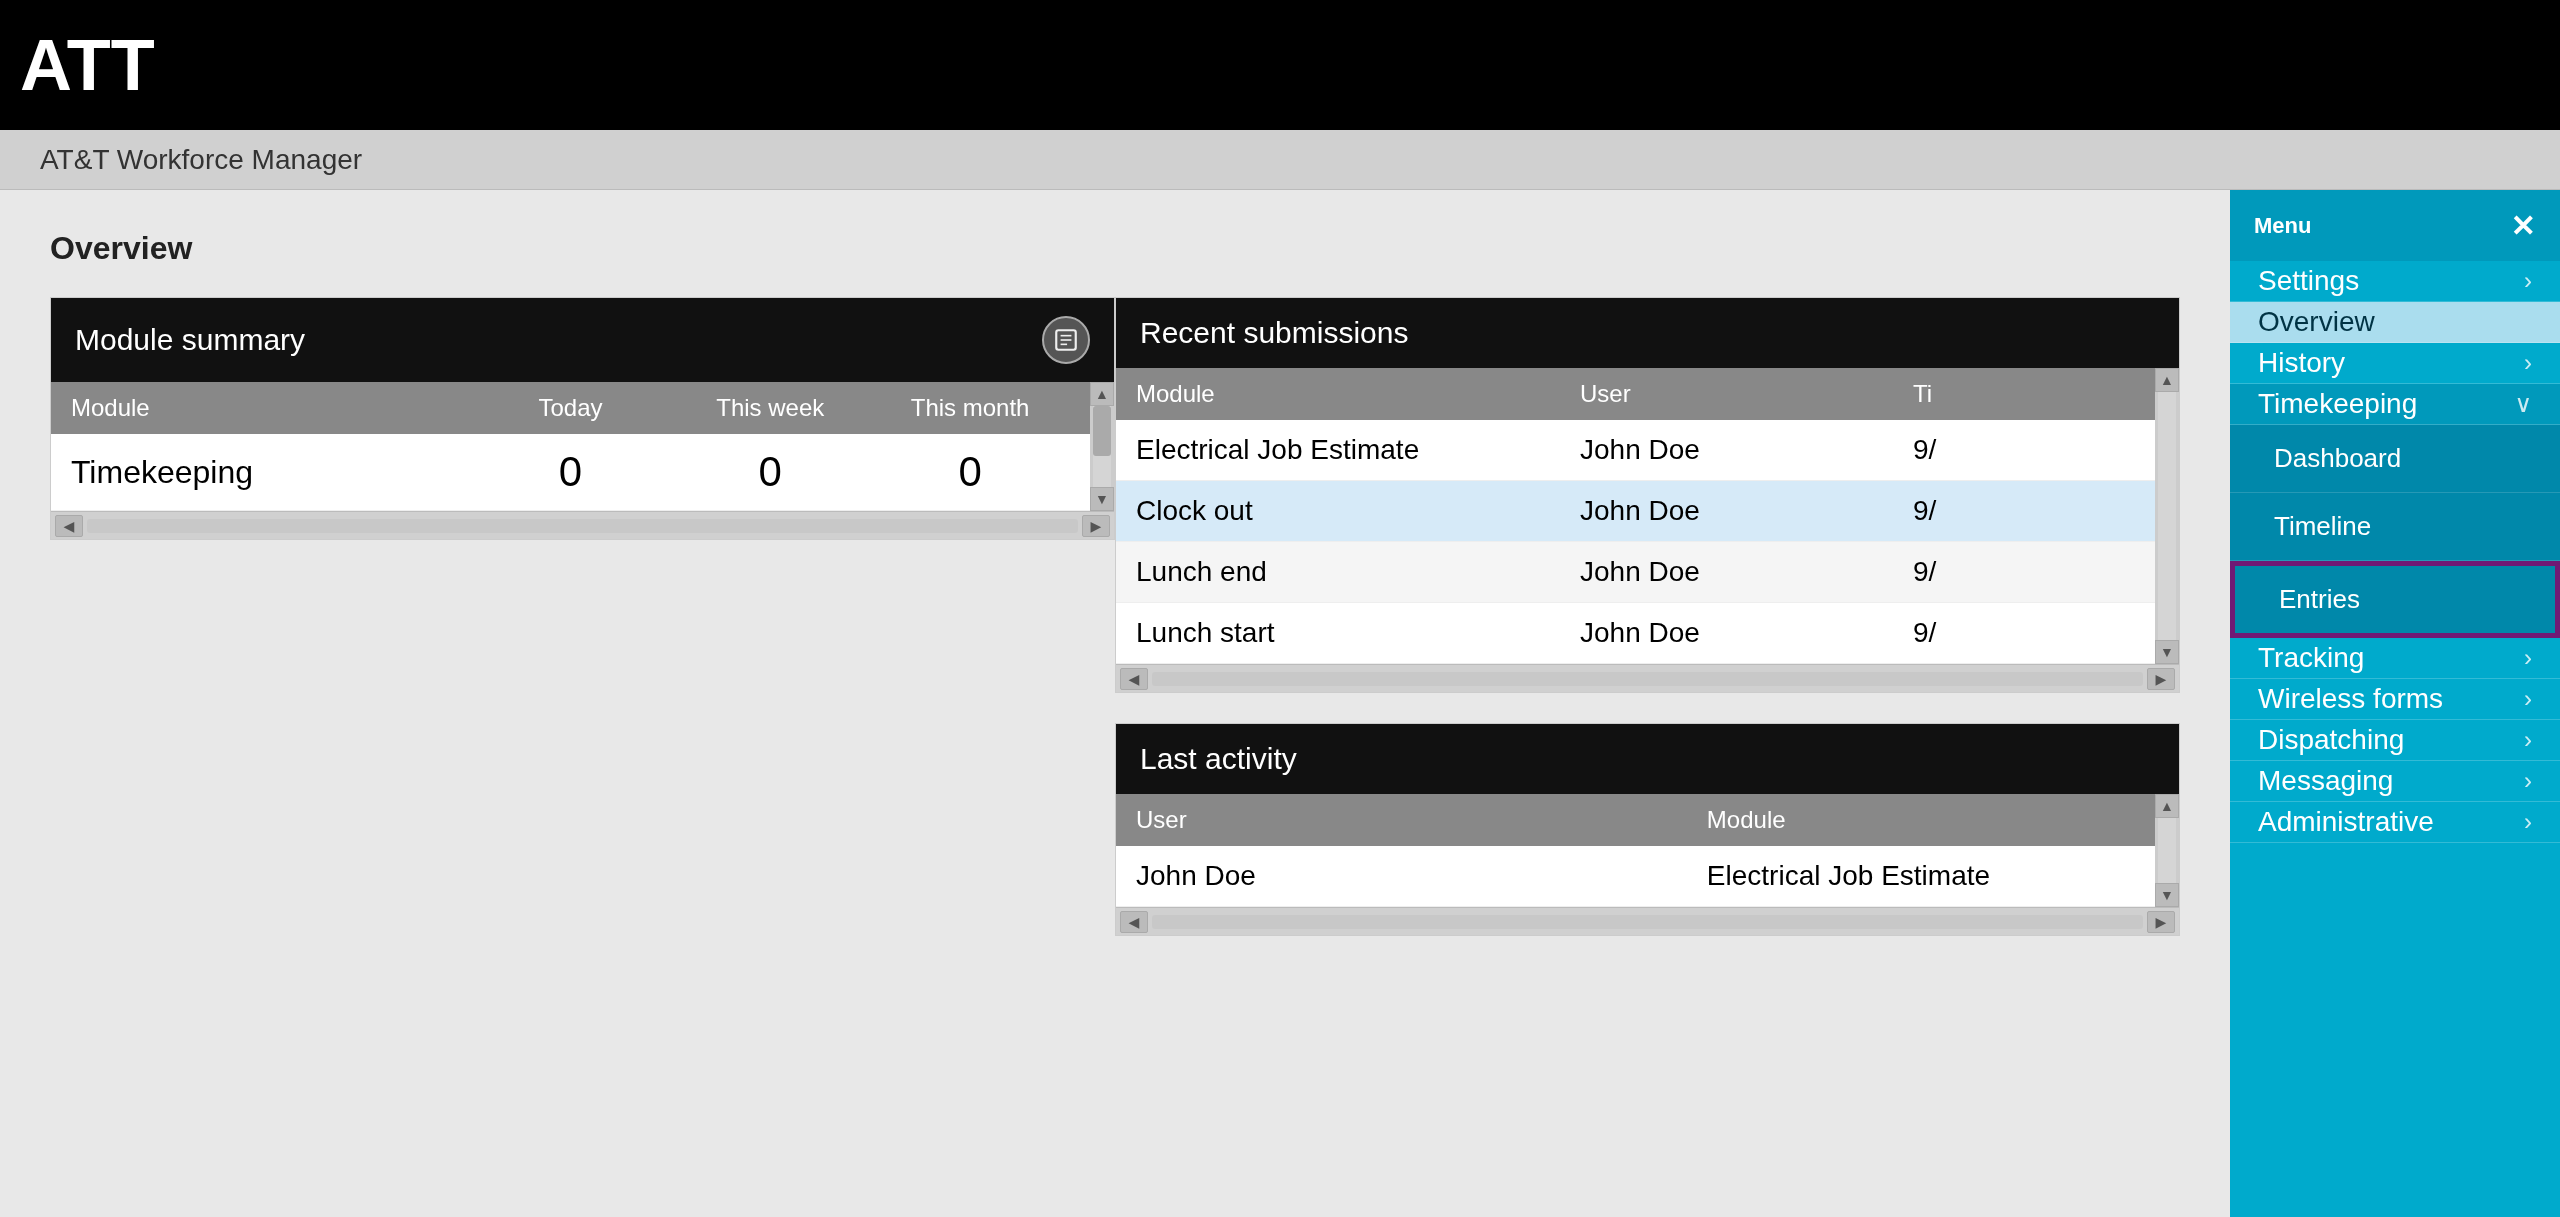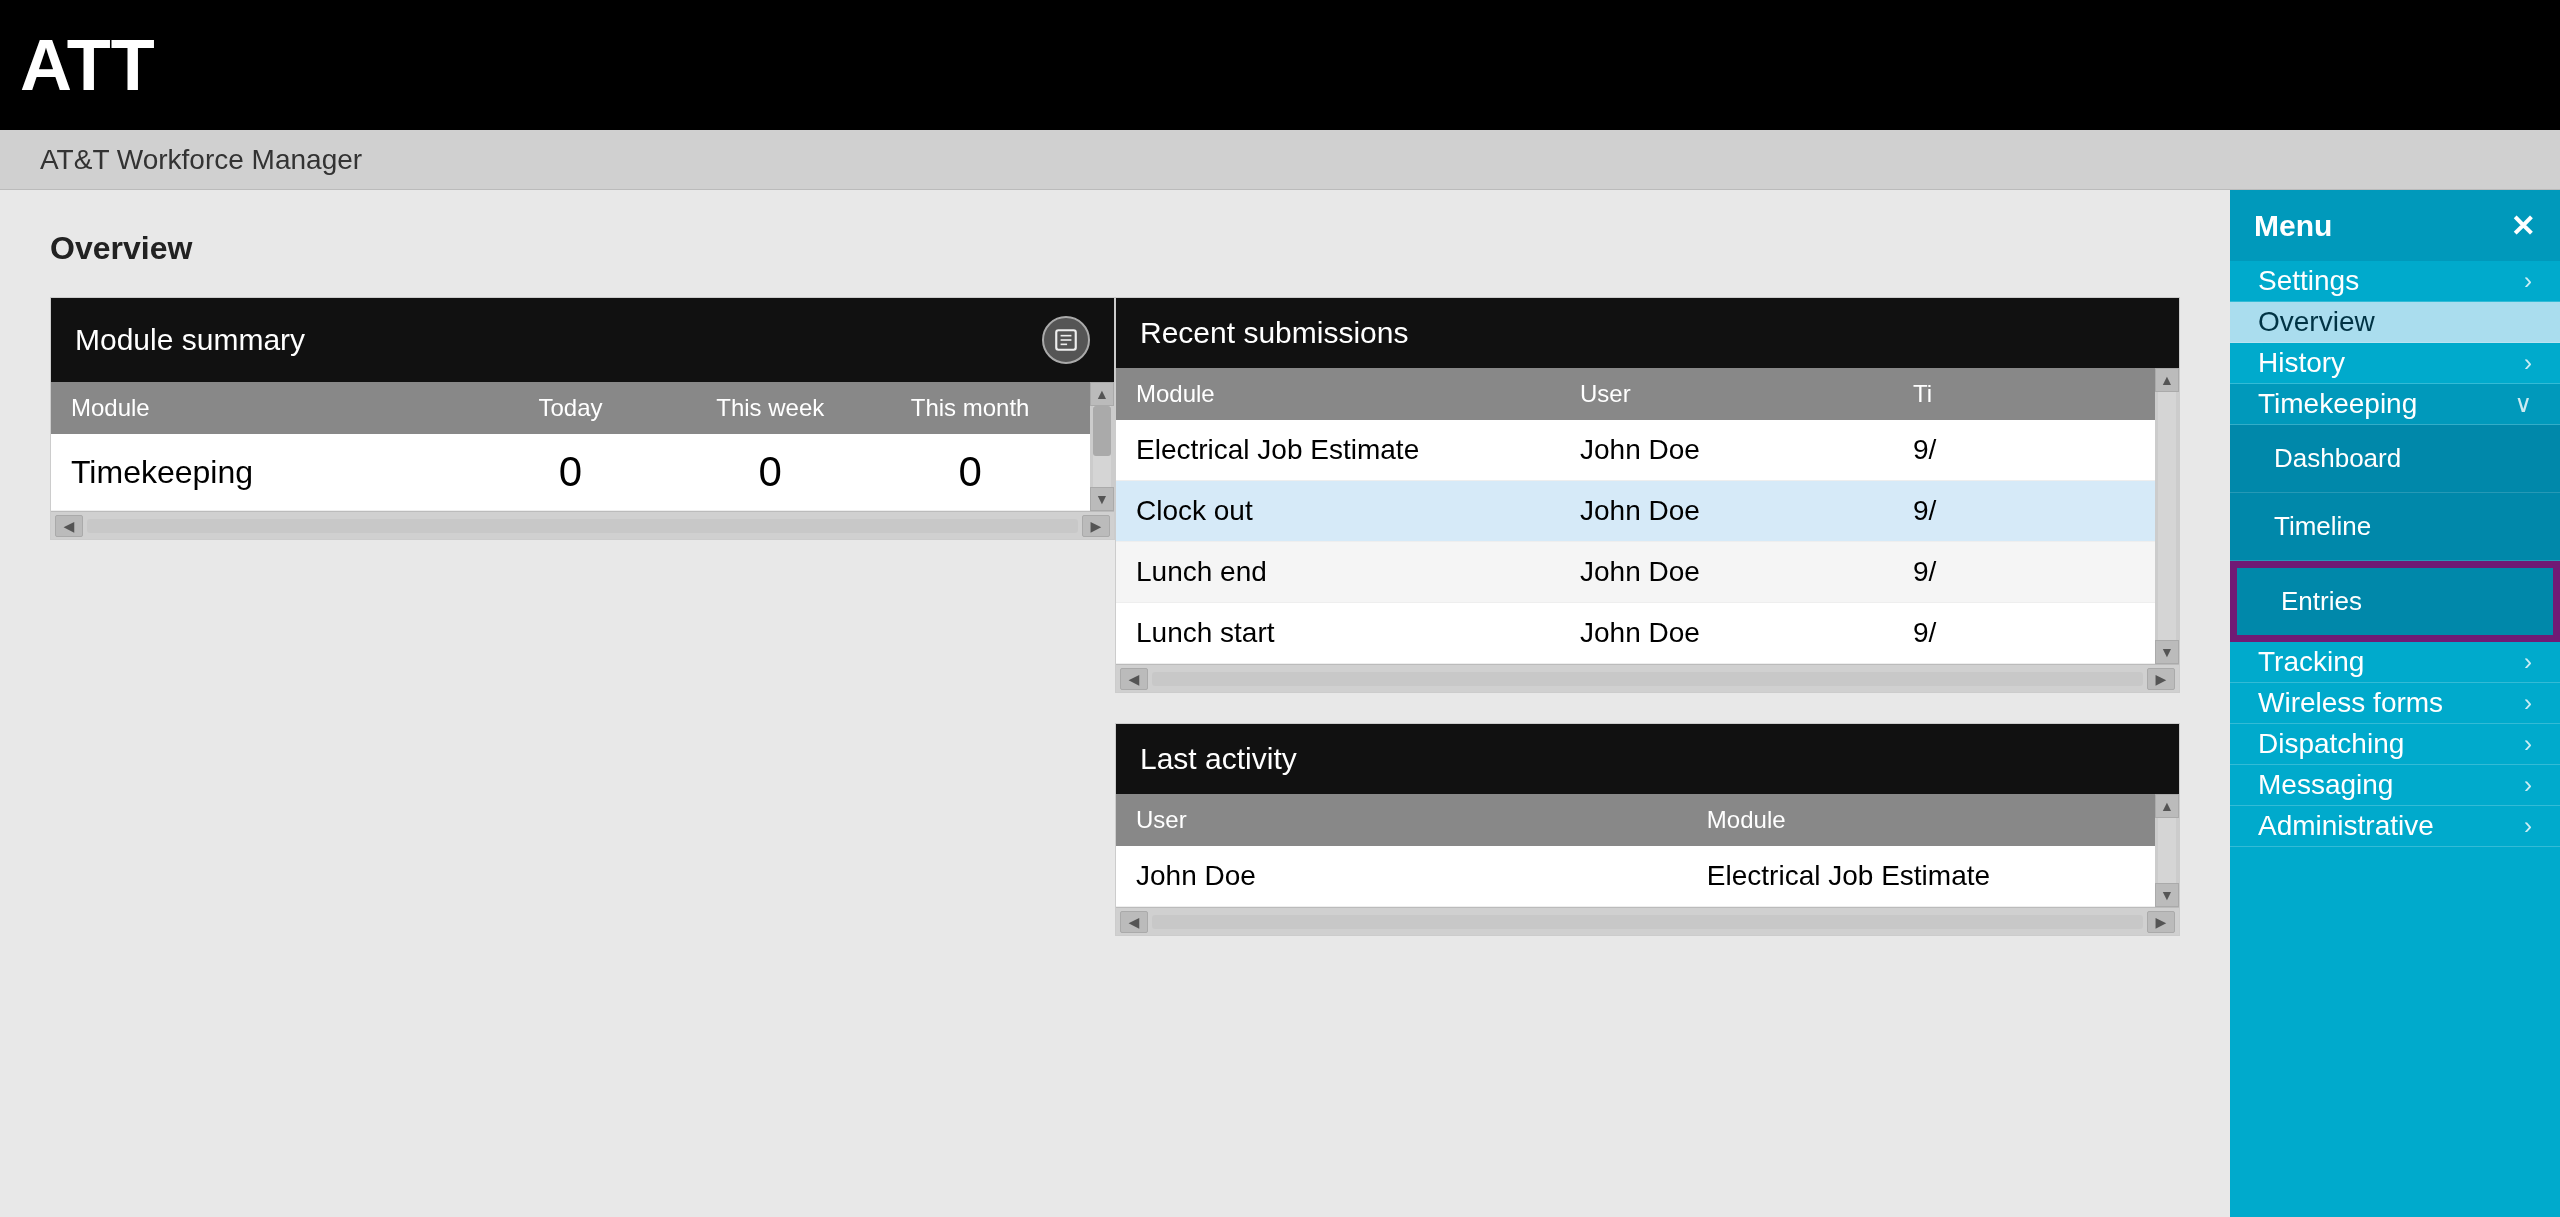"Menu" .menu-header-title { font-size: 30px -> 22px }
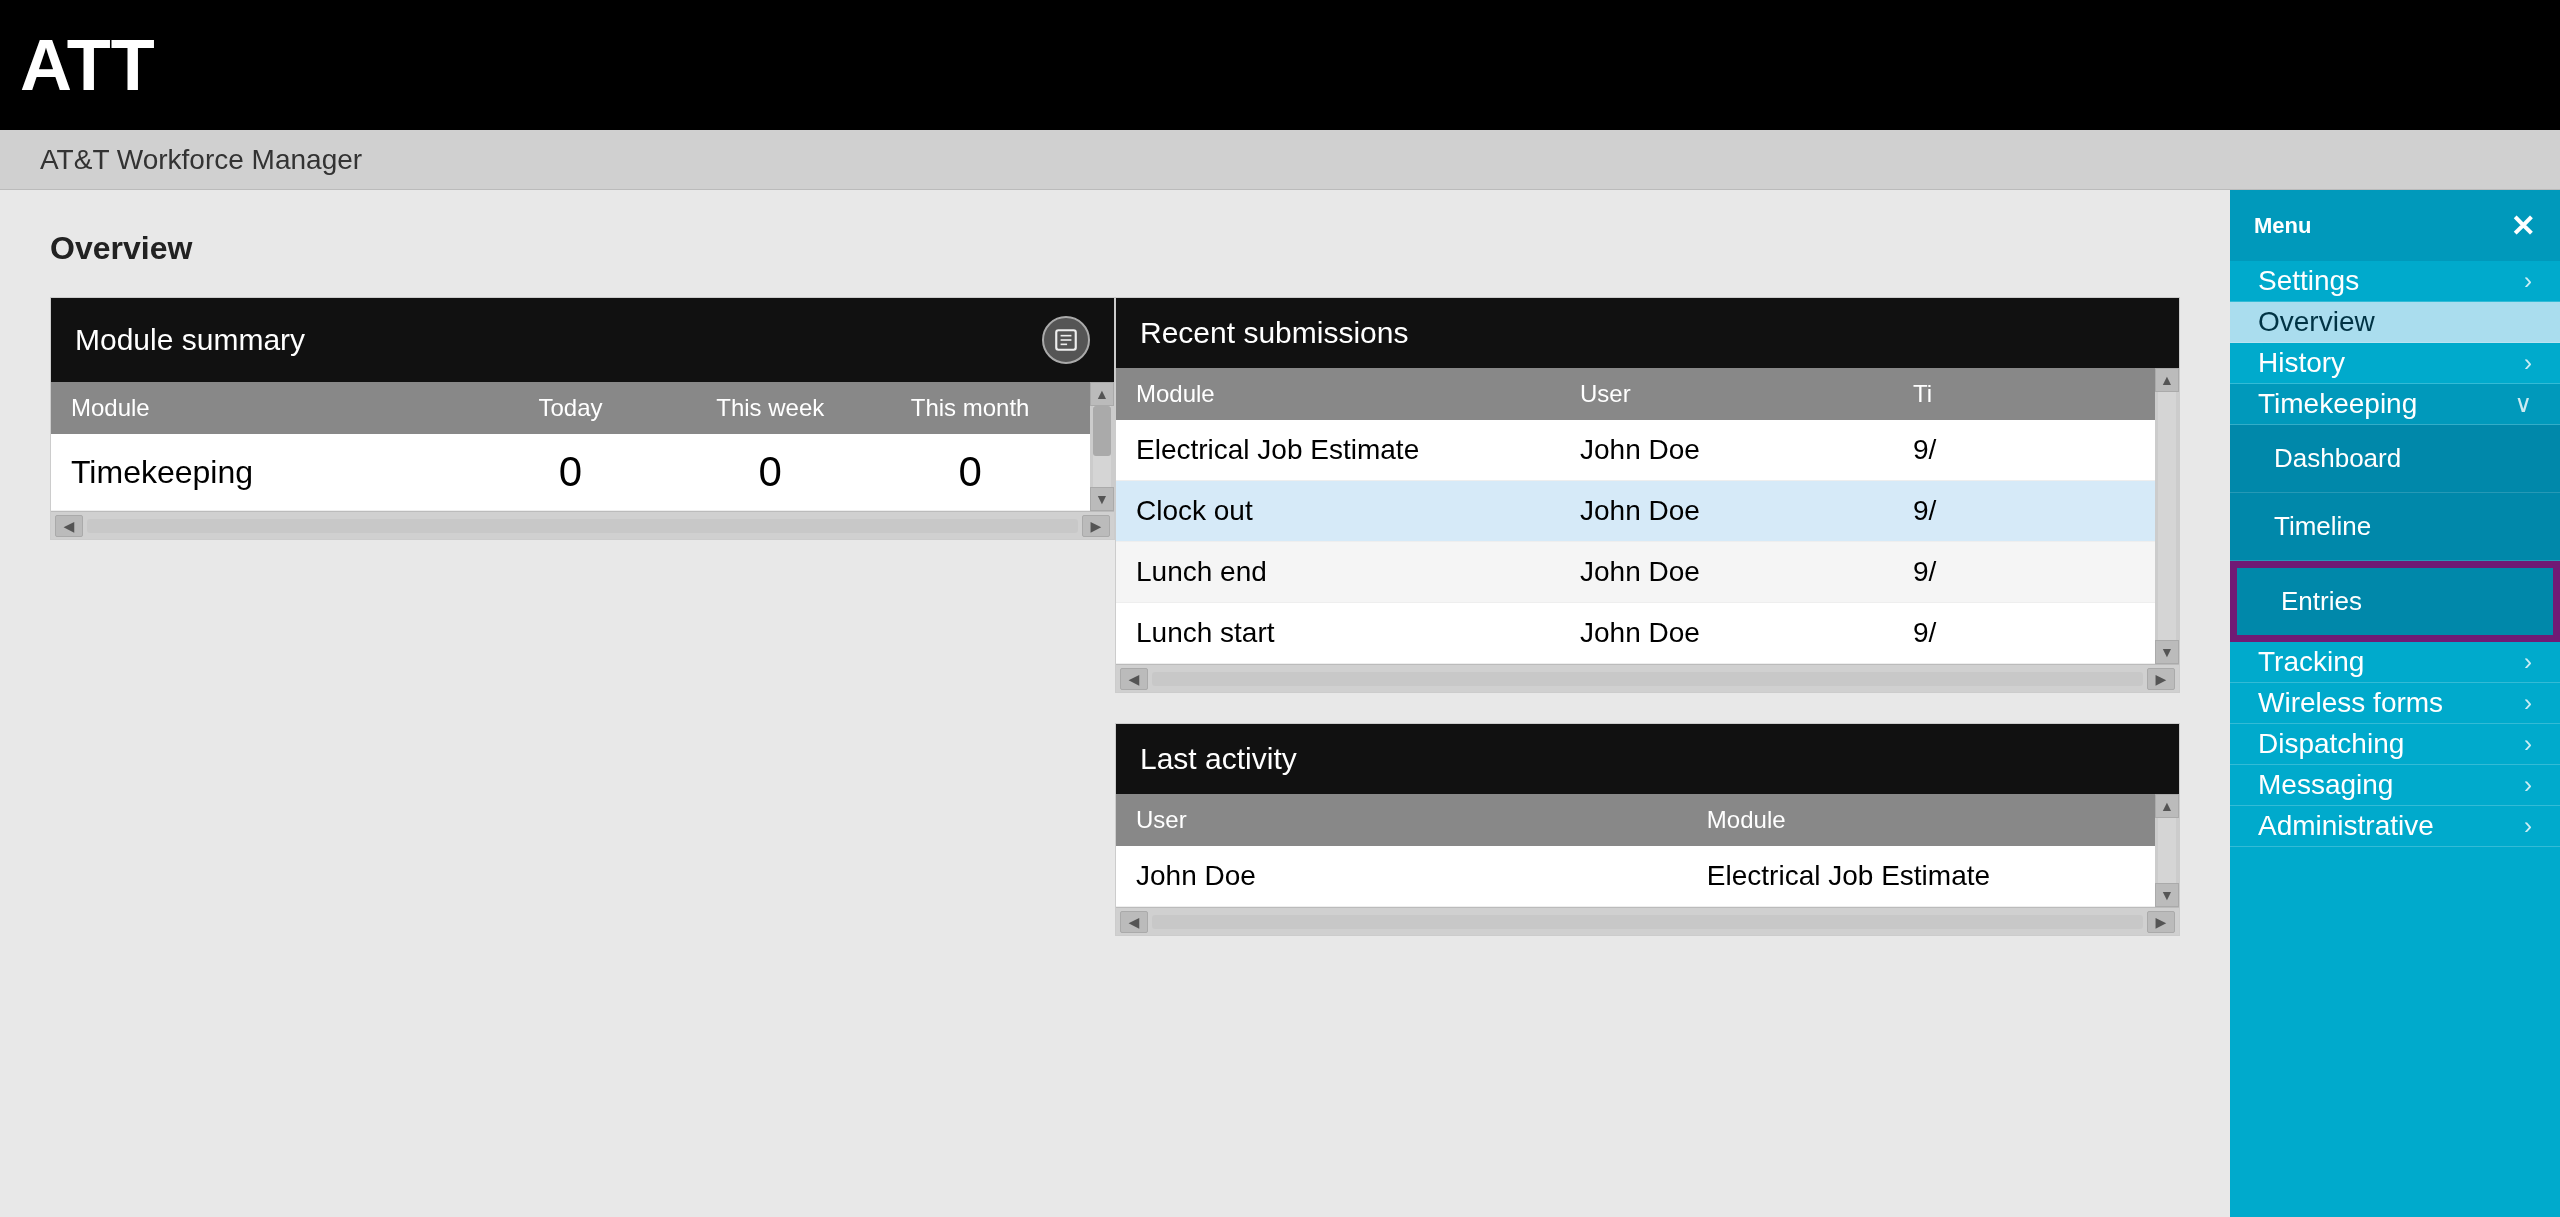"Entries" .submenu-item.selected { border: 7px solid #701a75 -> 5px solid #701a75 }
